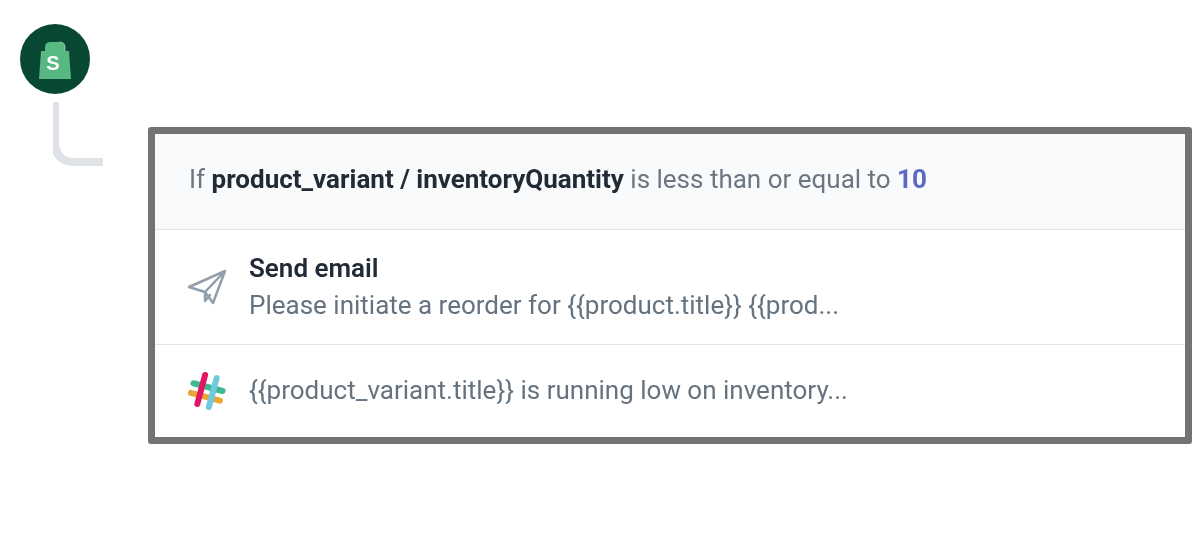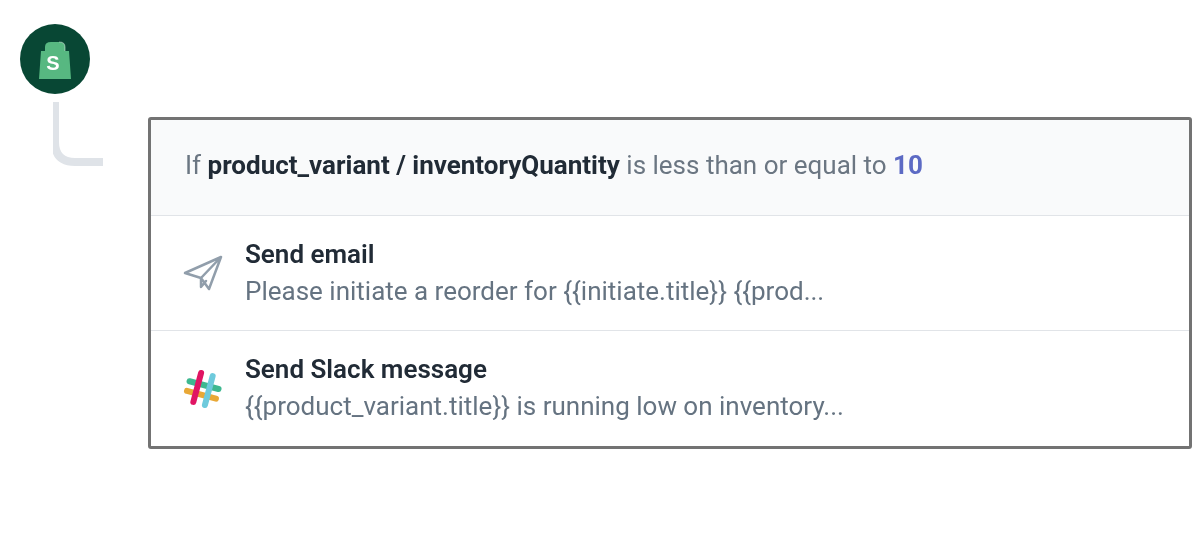"If product_variant / inventoryQuantity" .card { border: 3px solid #737373 -> 7px solid #737373; margin-top: 23px -> 33px }
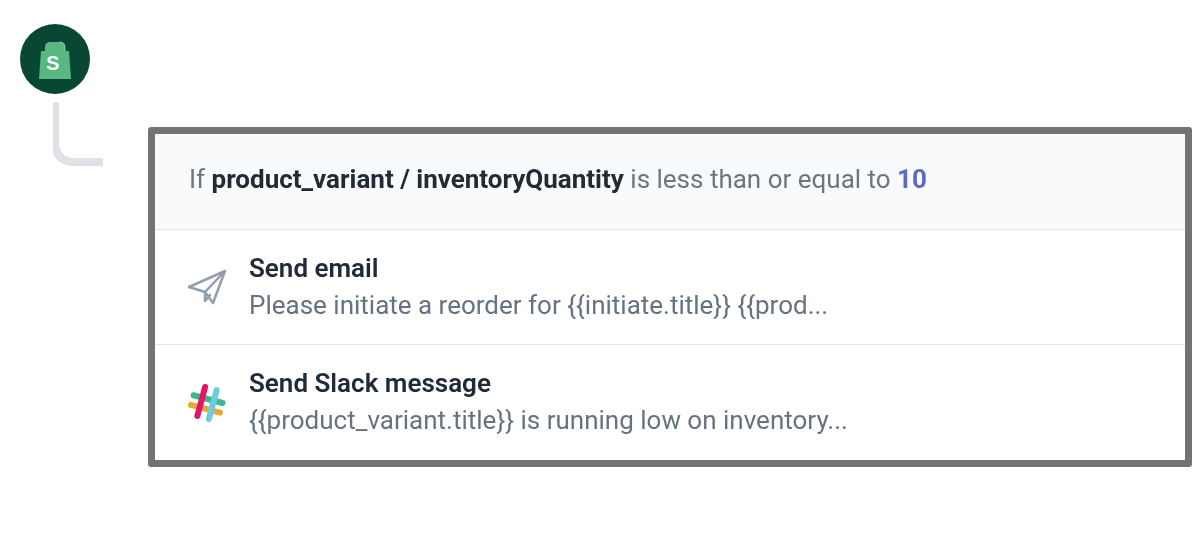"Please initiate a reorder for" div.action-desc { text: initiate.title -> product.title }
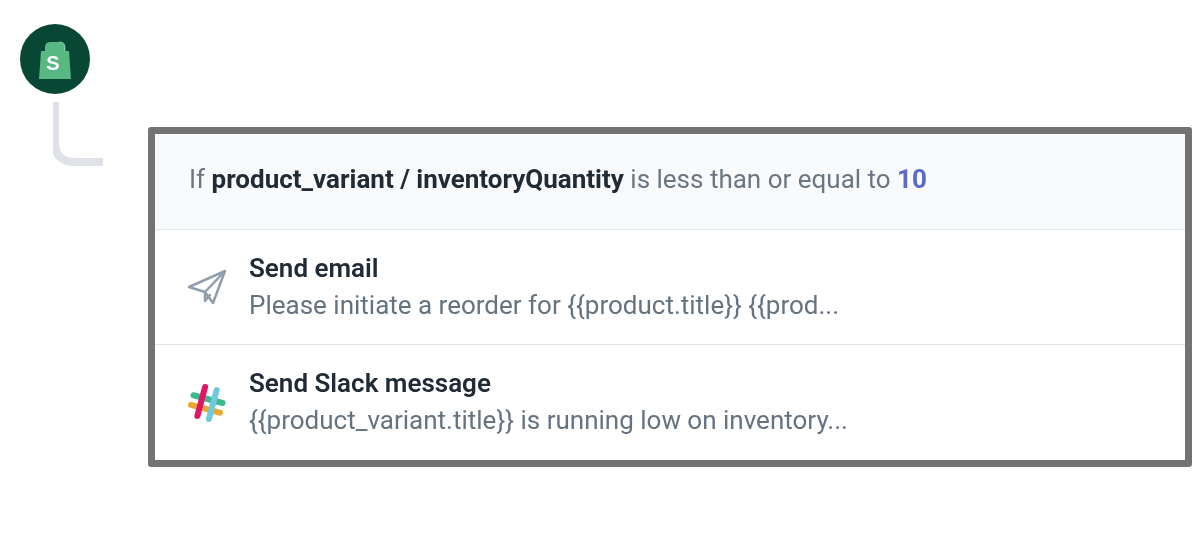"Send Slack message" div.action-title { html: <div>Send Slack message</div> -> none }
